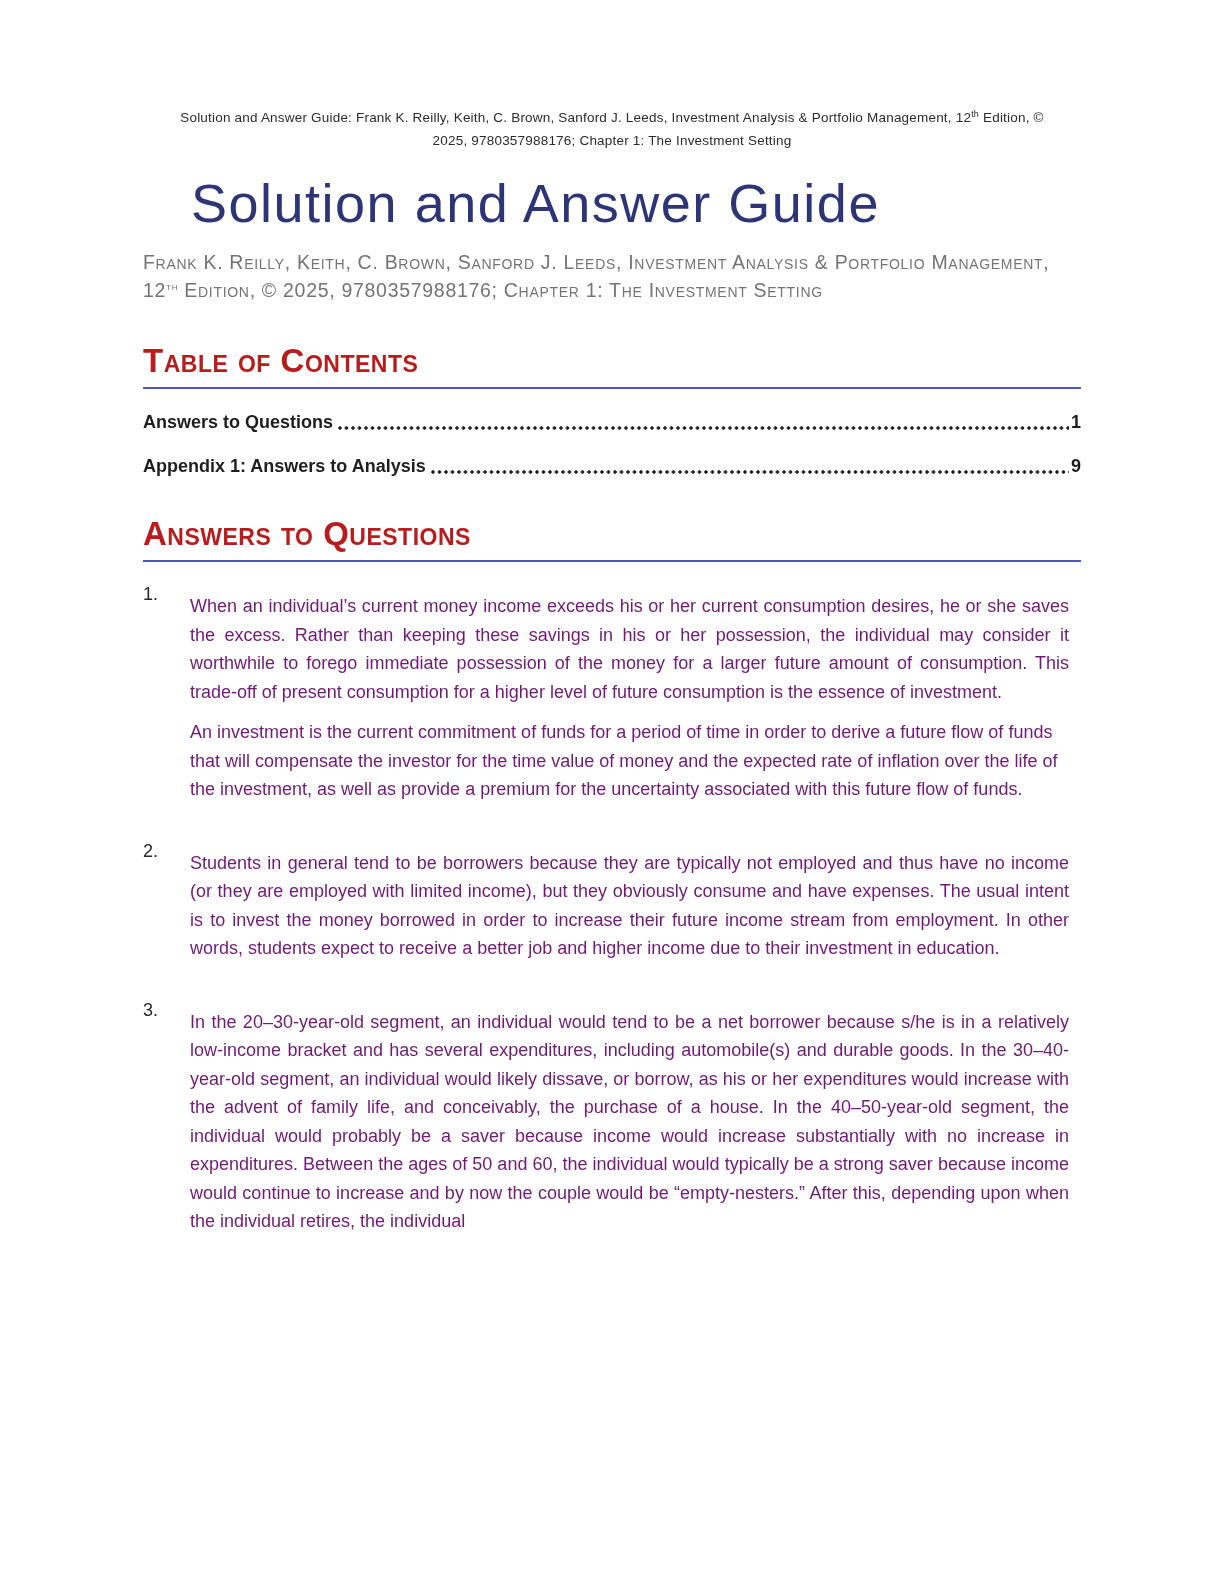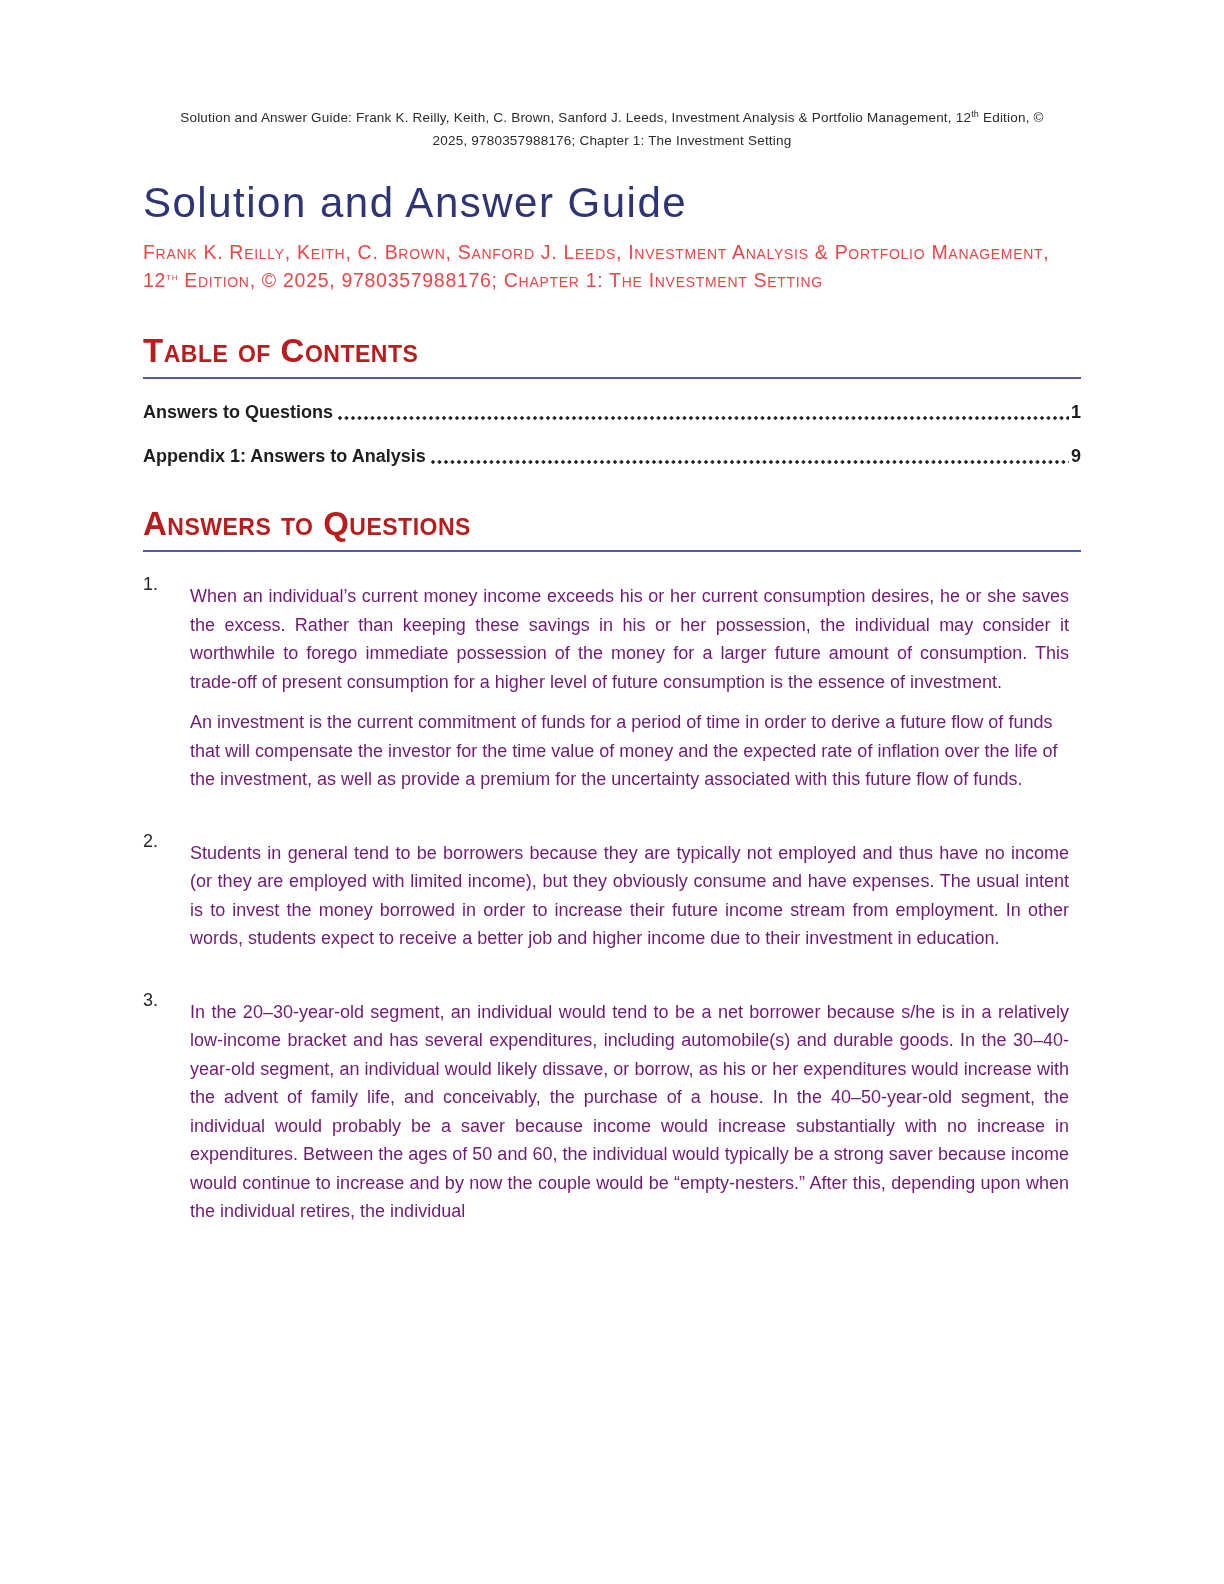"Solution and Answer Guide" .page-title { font-size: 42px -> 54px; margin-left: none -> 48px }
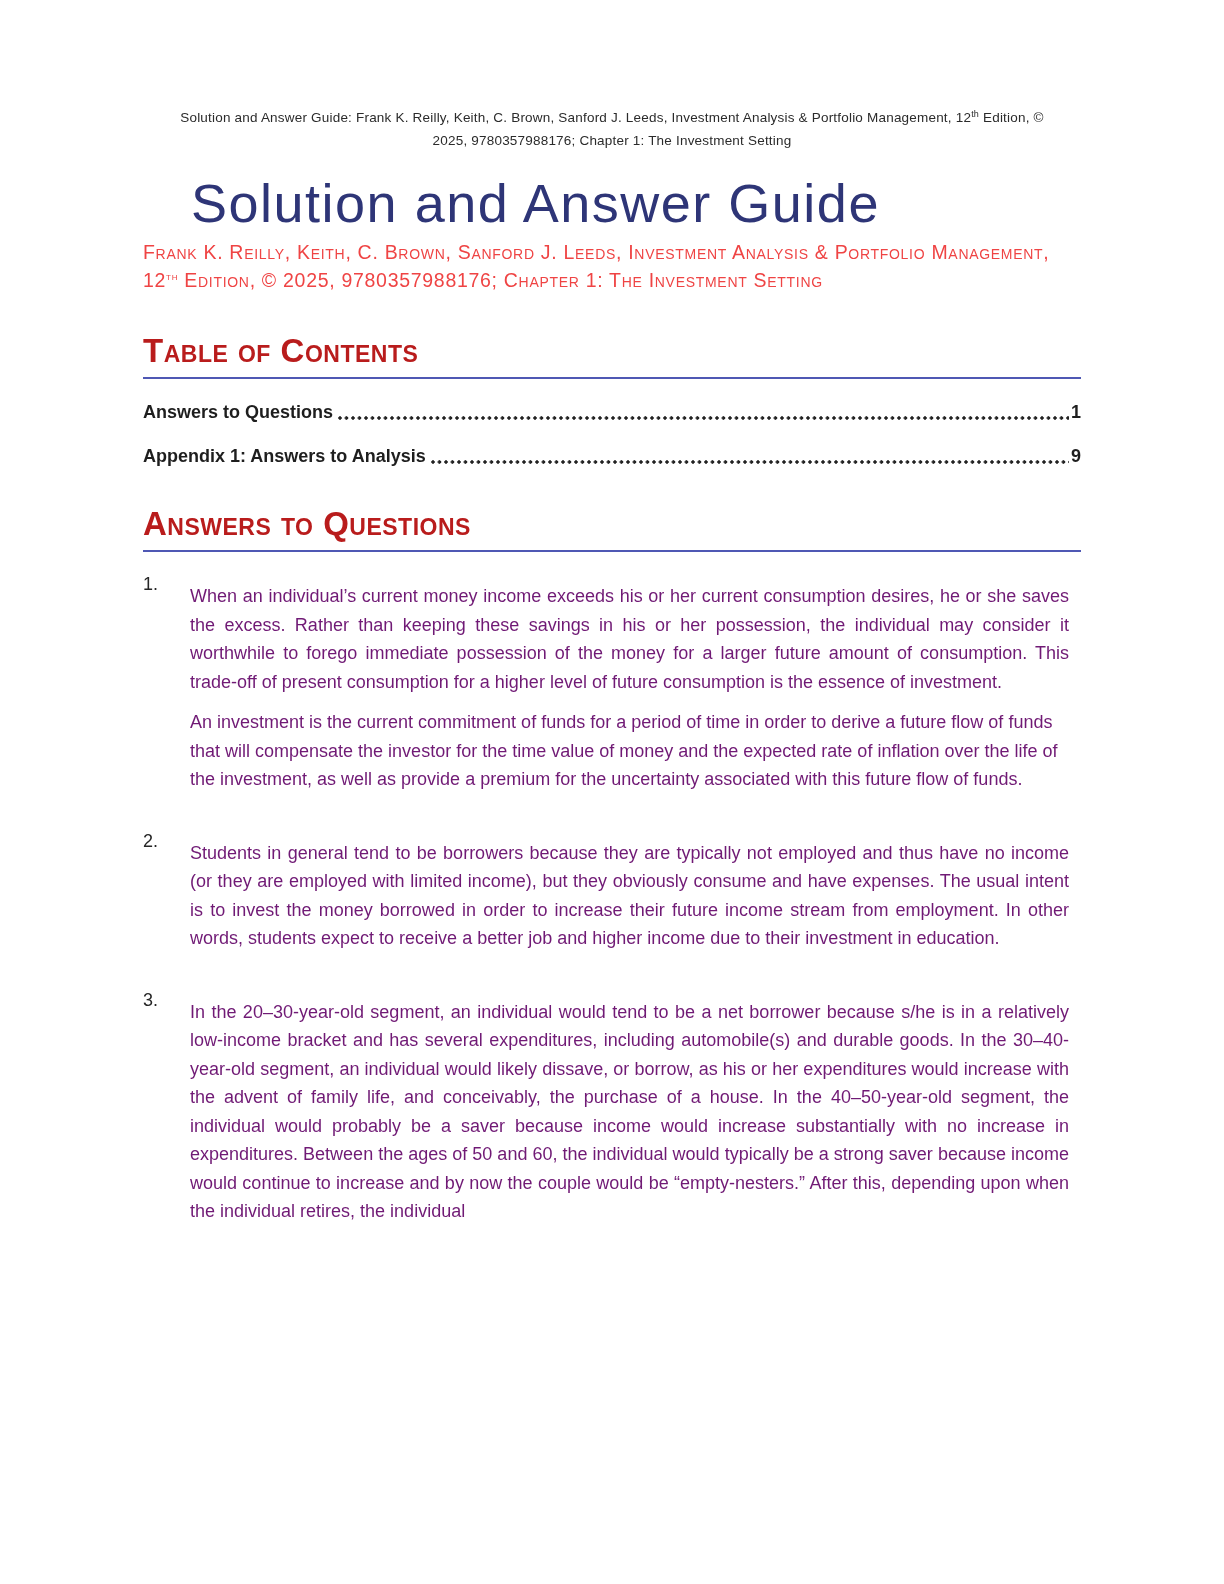"Frank K. Reilly, Keith, C." .subtitle { color: #ef4444 -> #737373; margin-top: 9px -> 19px }
